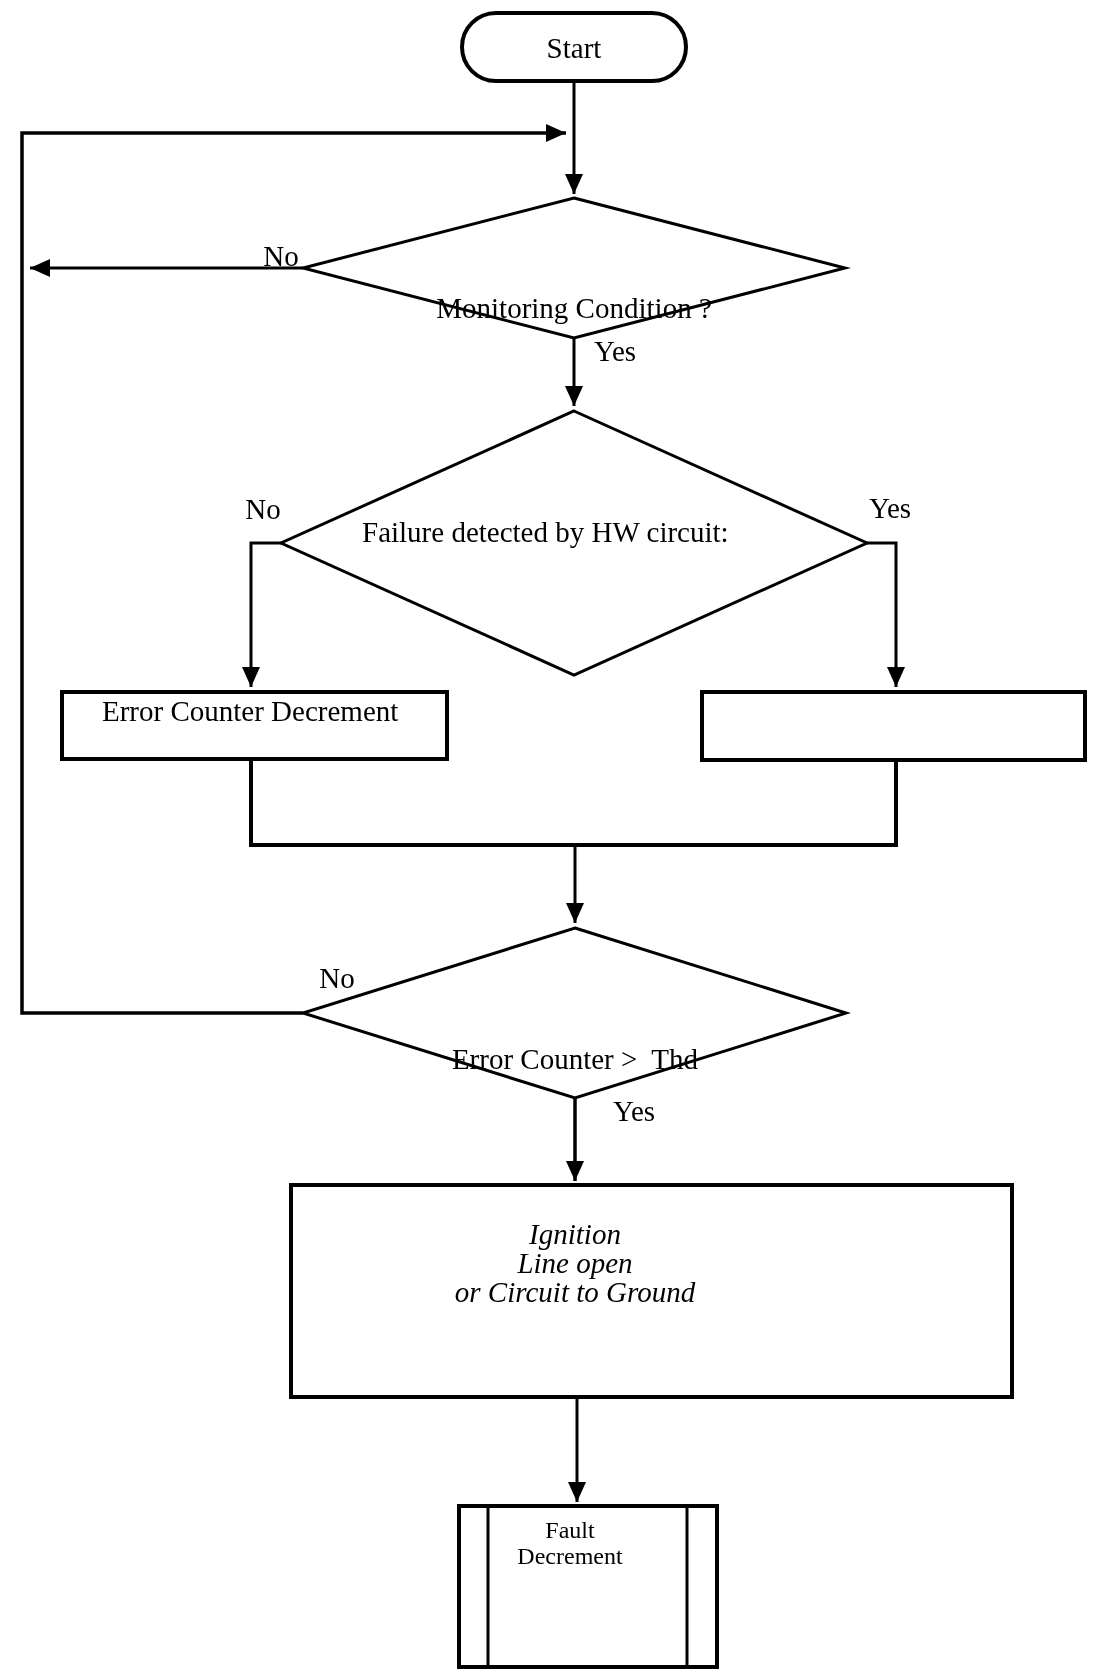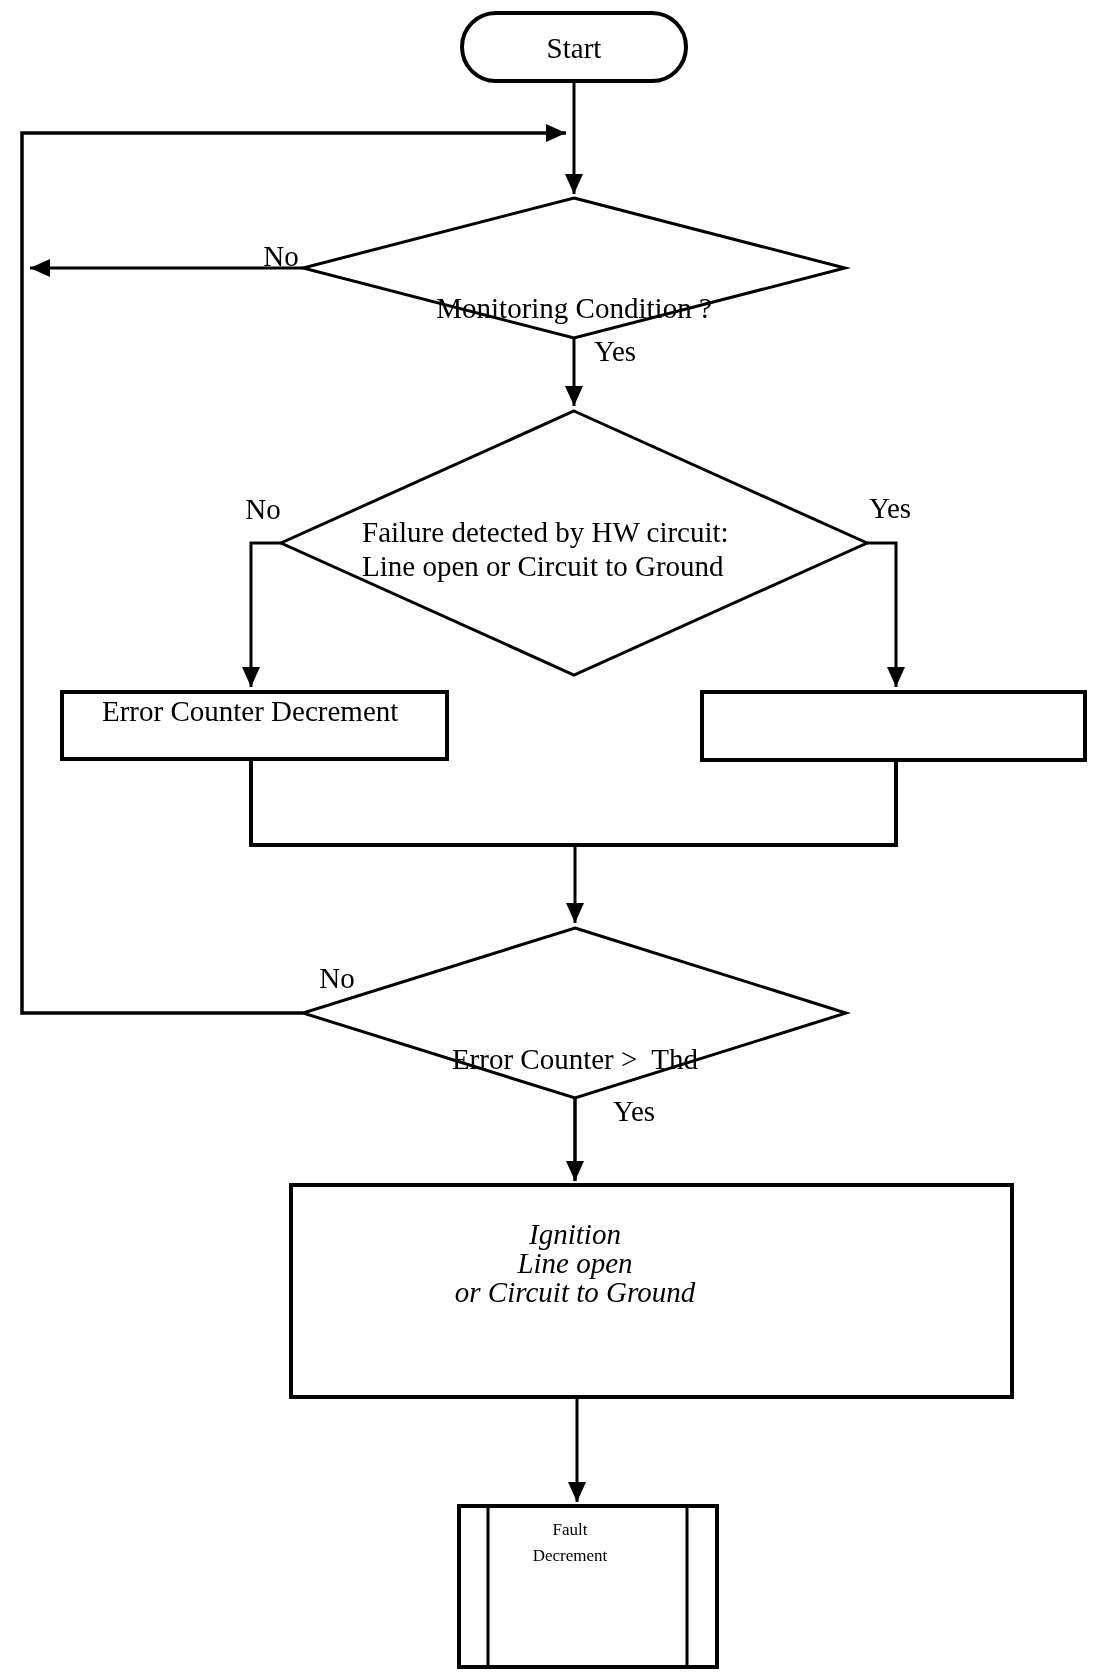"Line open or Circuit to" div { html: <div>Line open or Circuit to Ground</div> -> none }
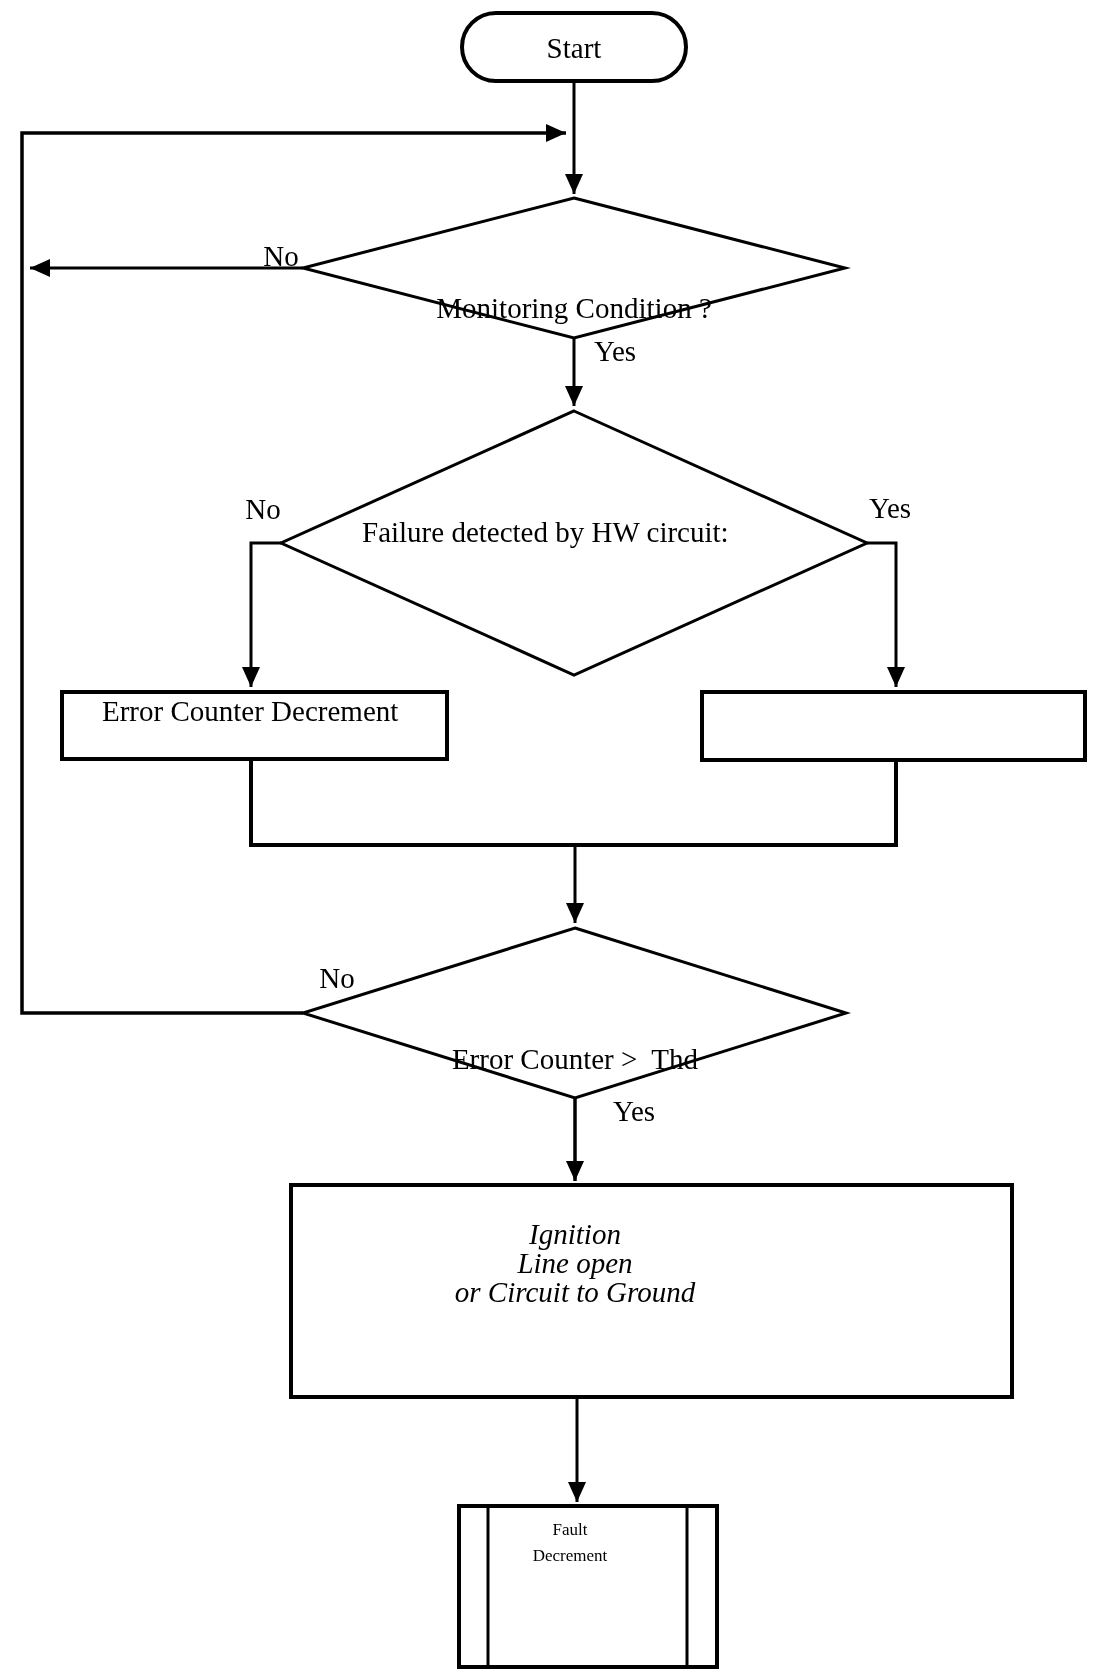"Fault" .fault-lines { font-size: 17px -> 24px }
